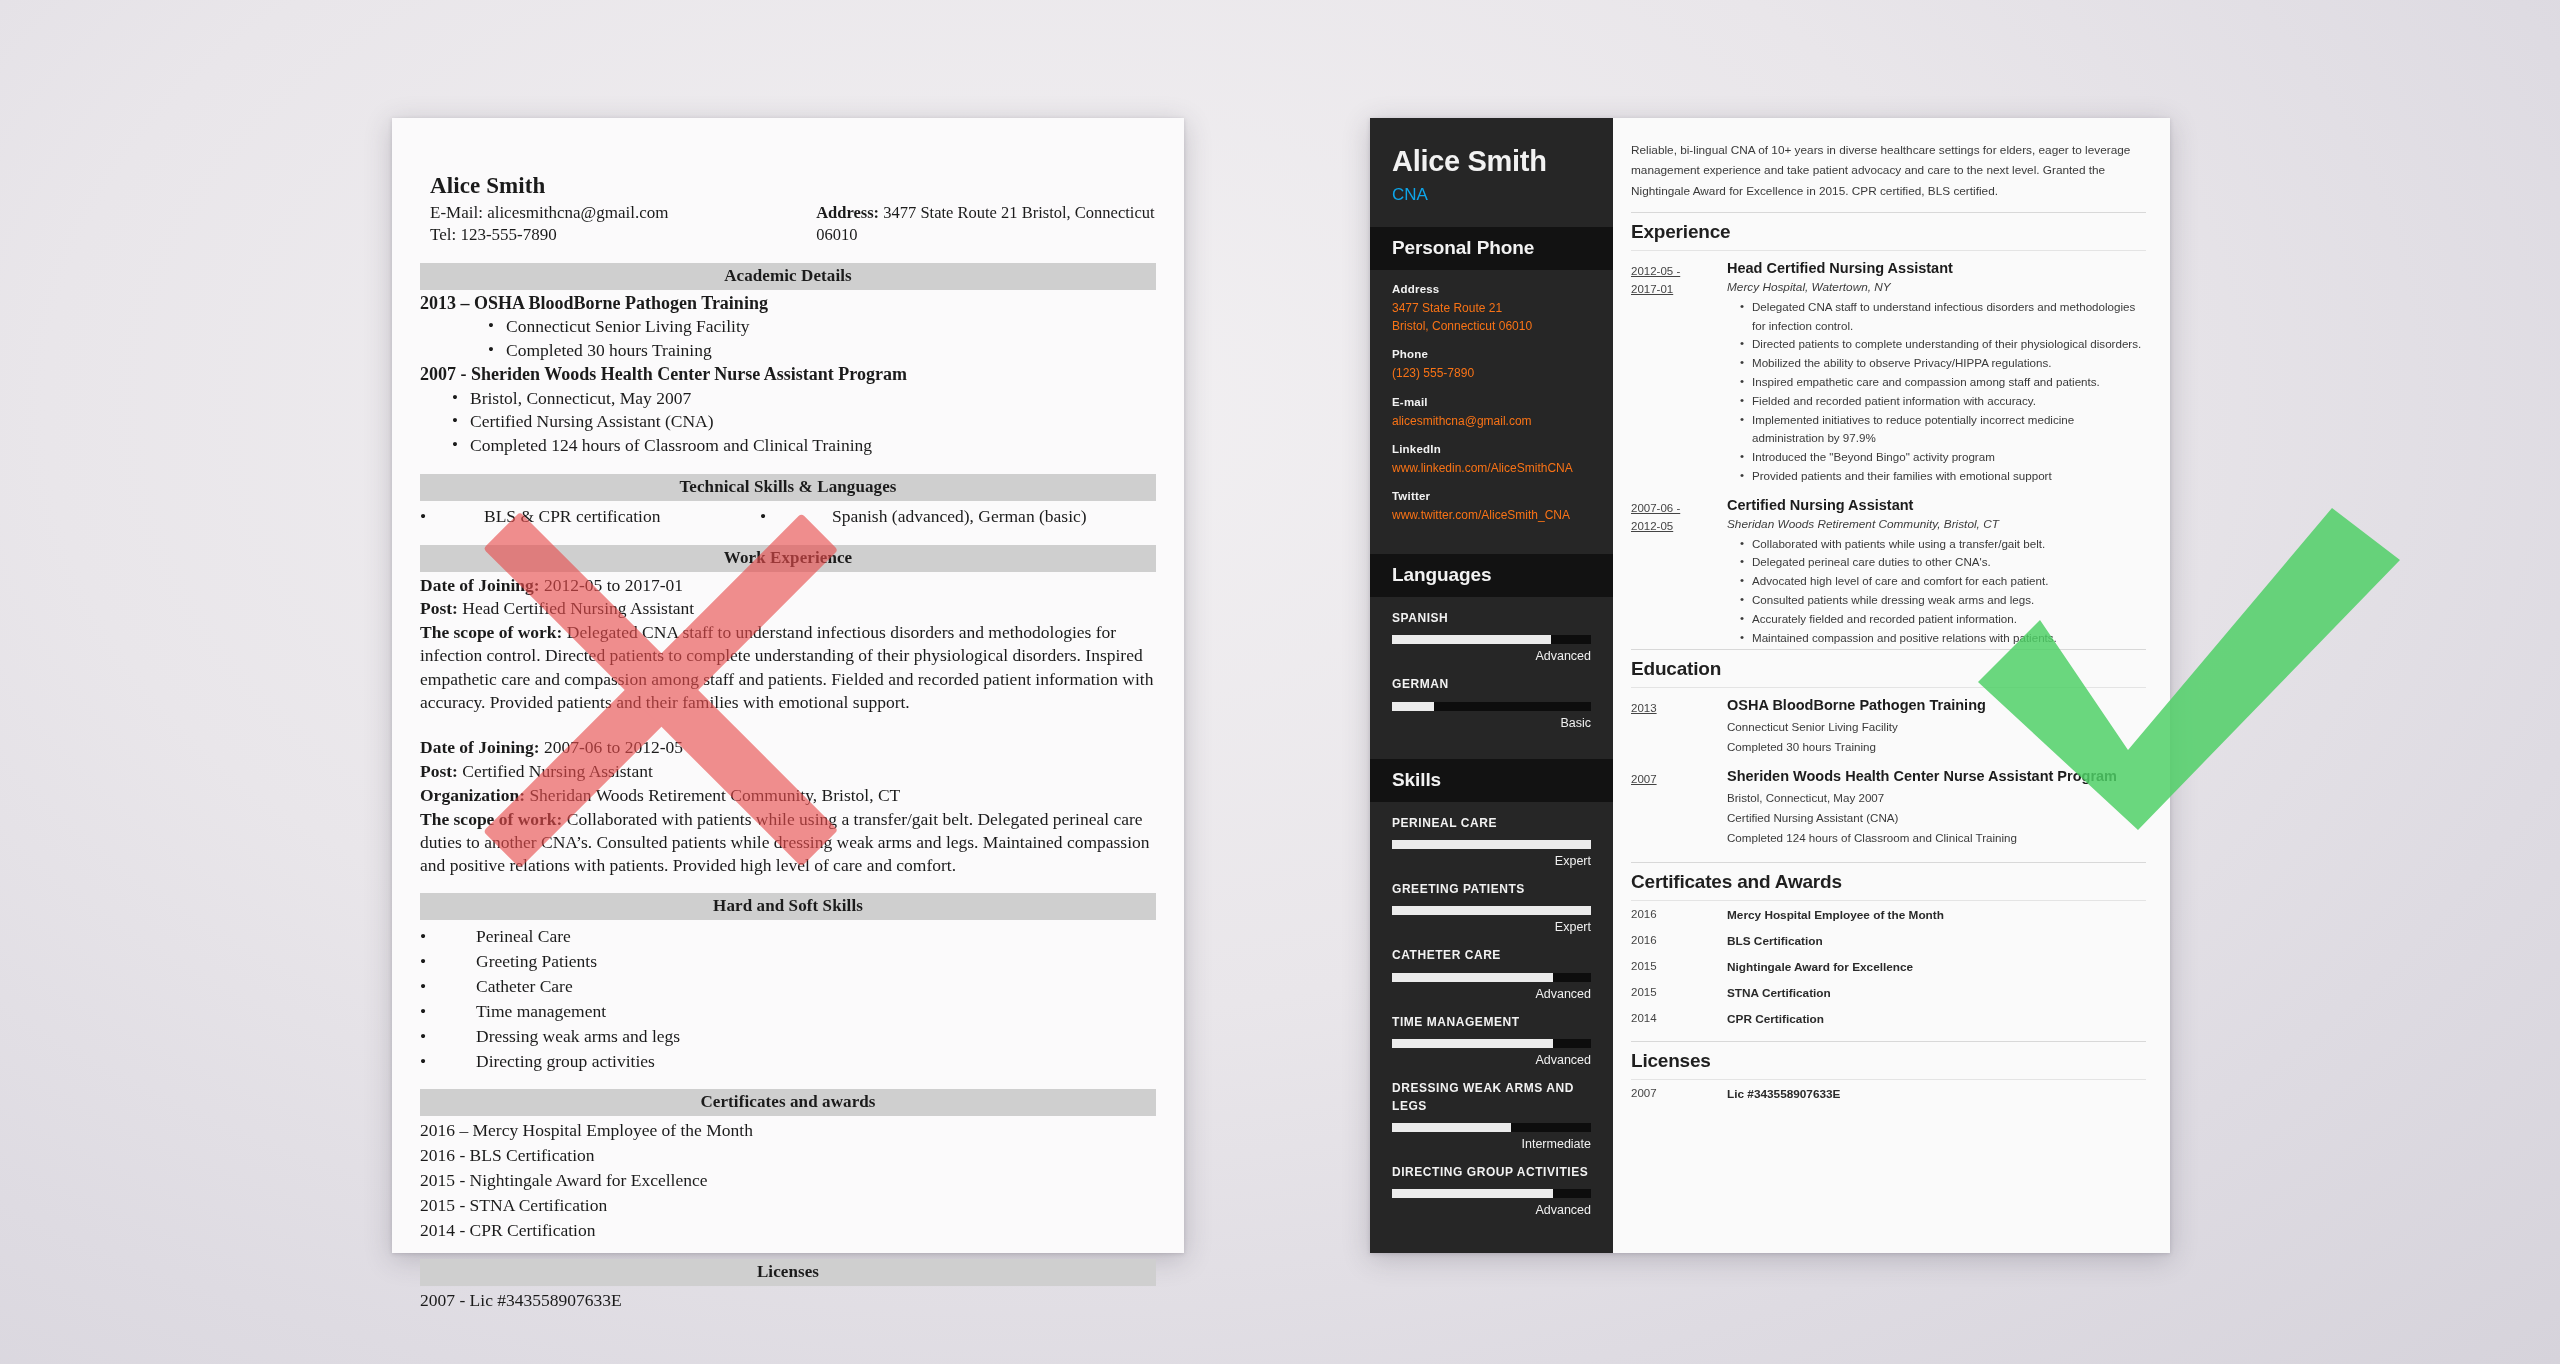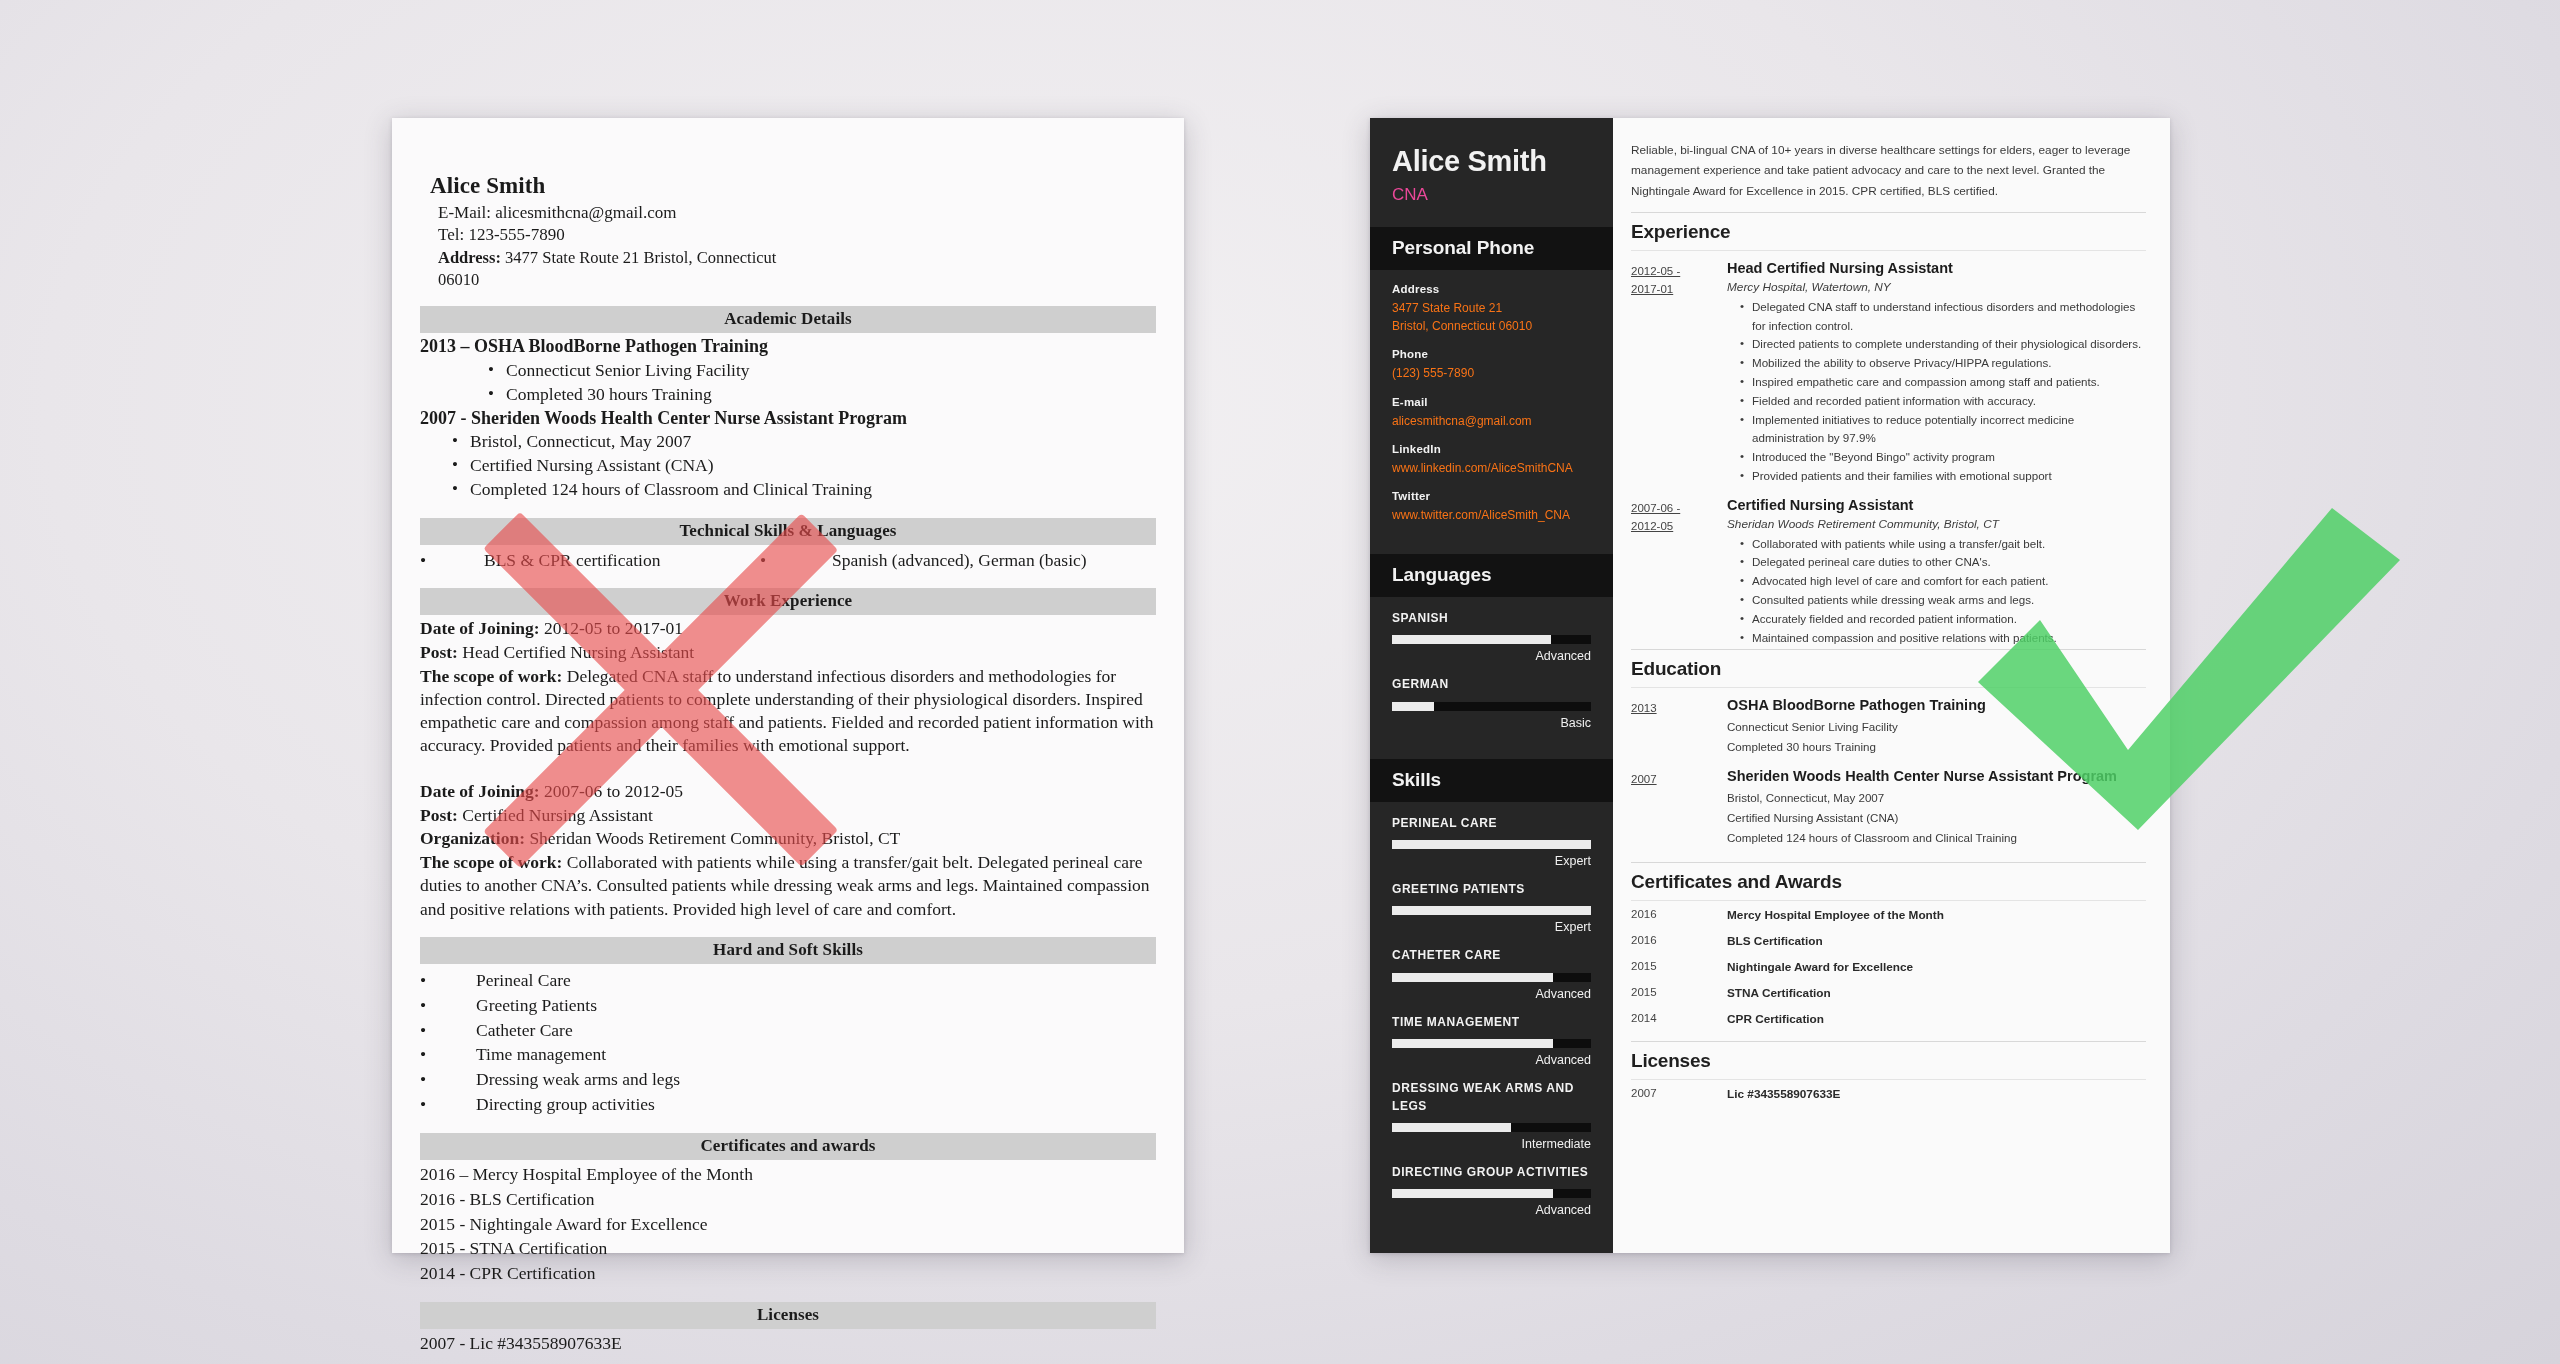"CNA" .gside .gtitle { color: #ec4899 -> #0ea5e9 }
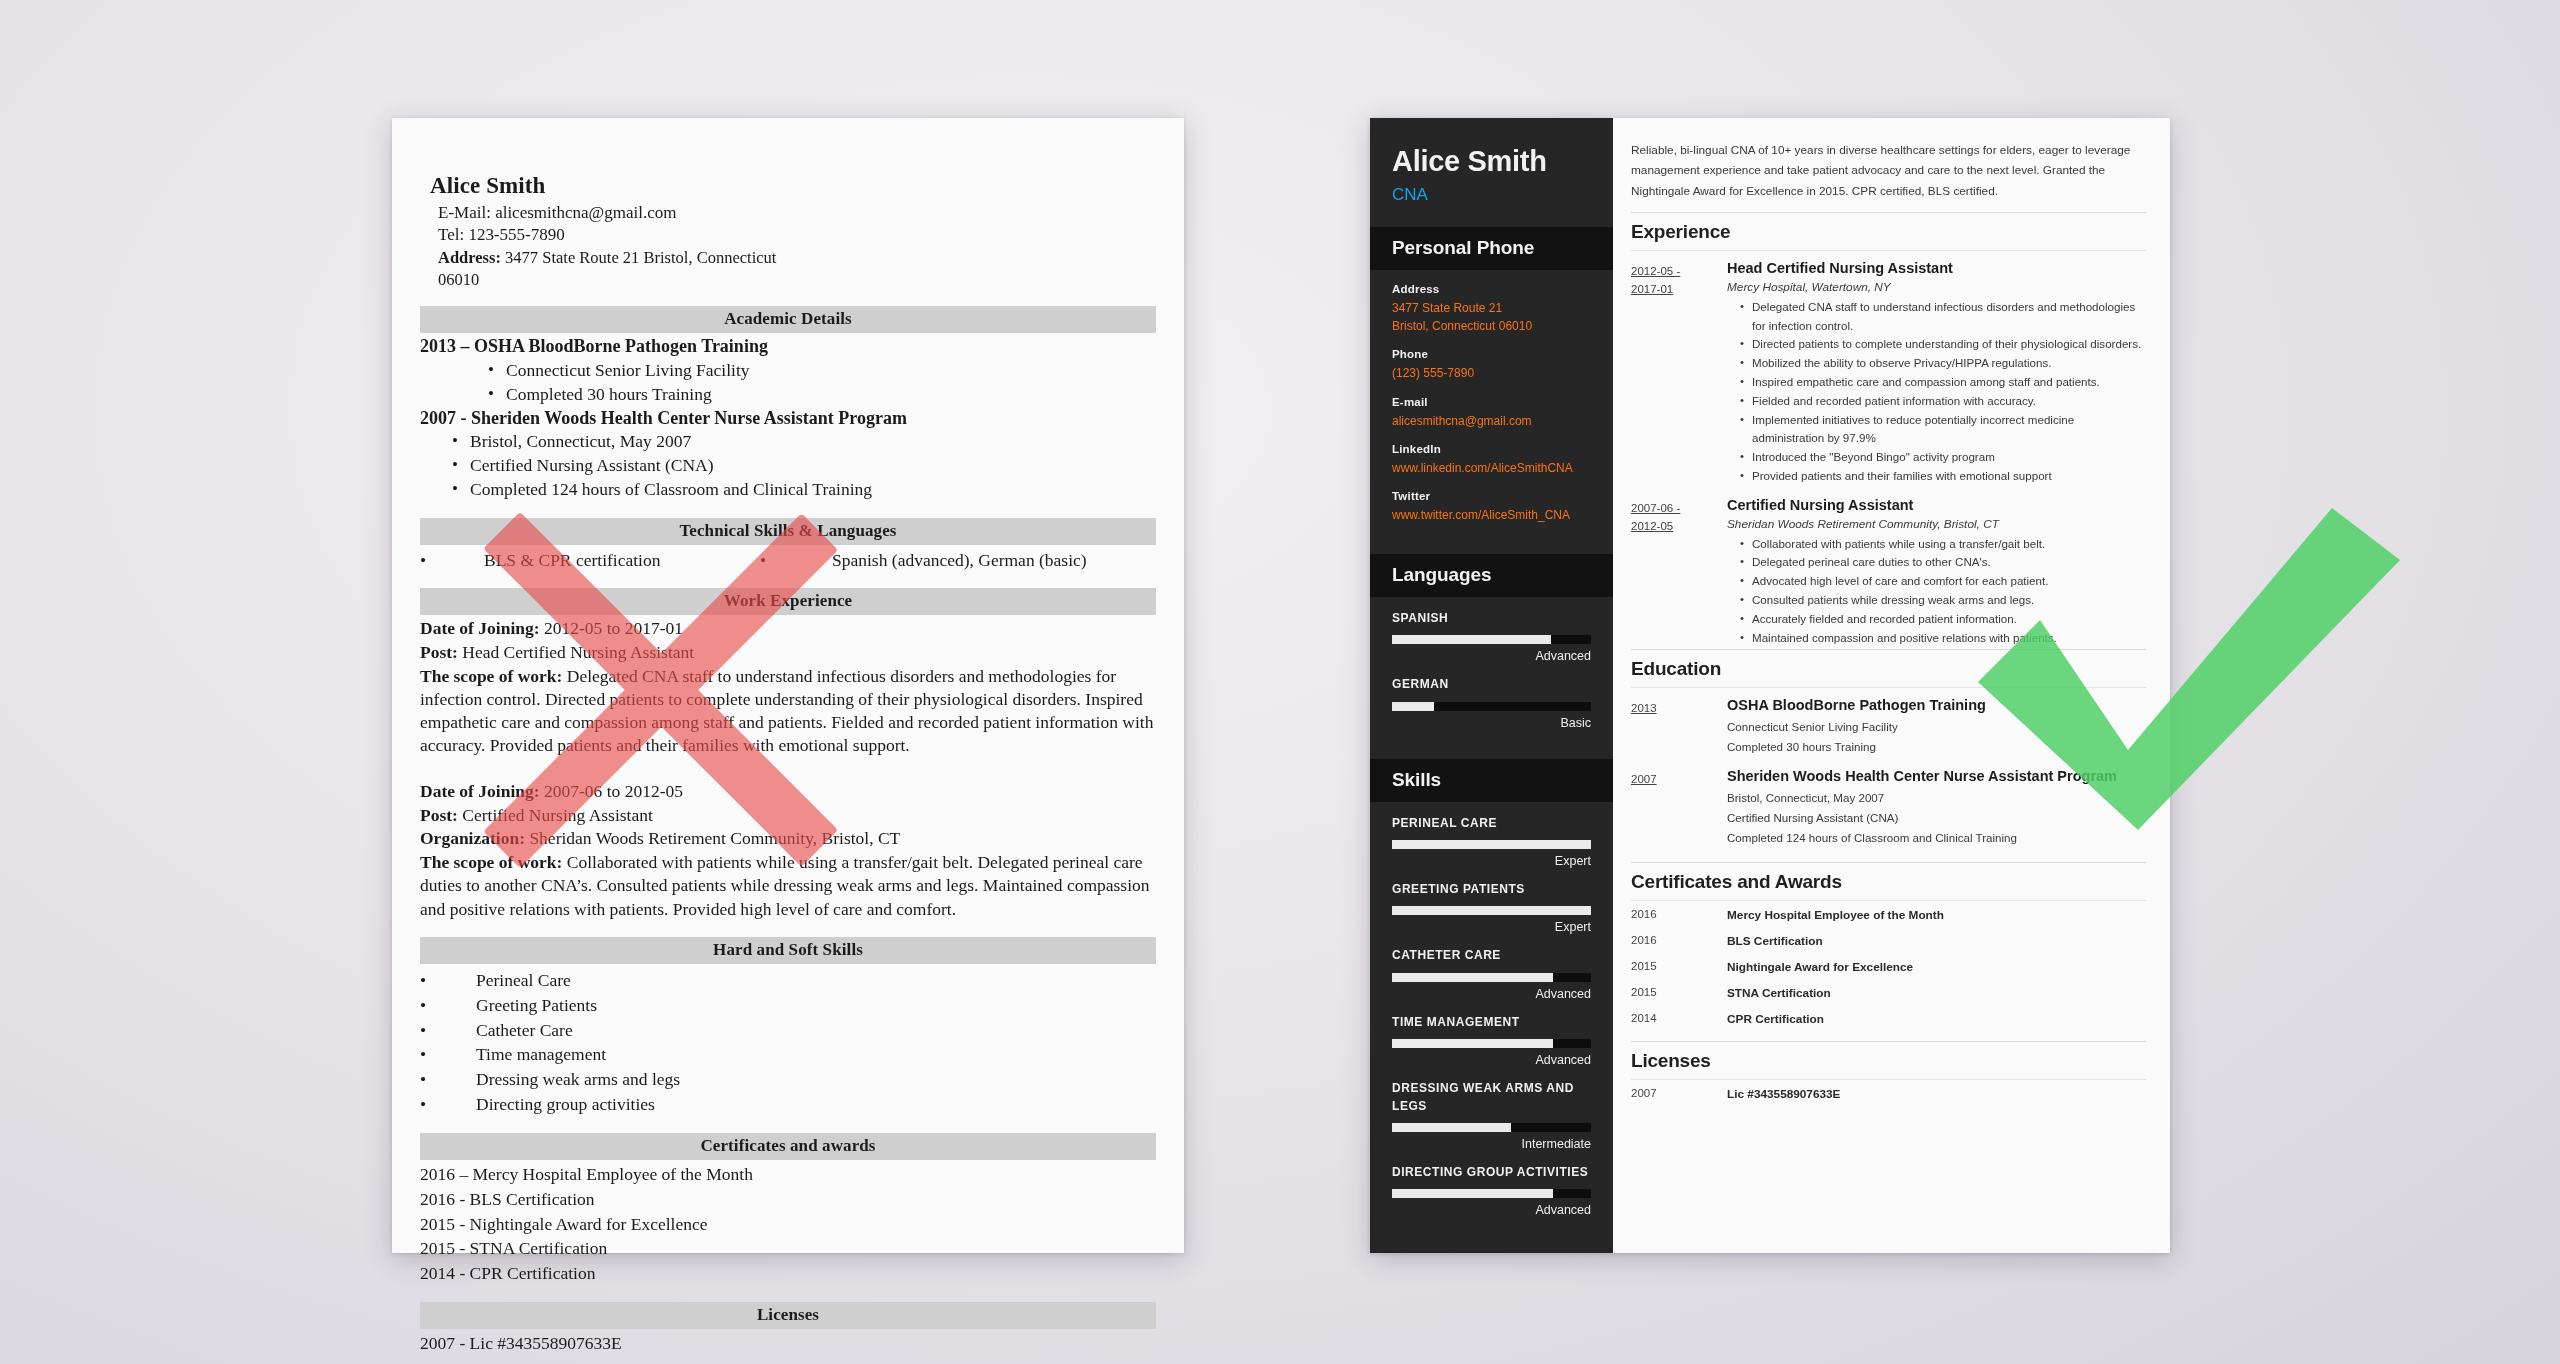"E-Mail: alicesmithcna@gmail.com" .bhead-row { flex-direction: column -> none; margin-left: 18px -> 10px }
